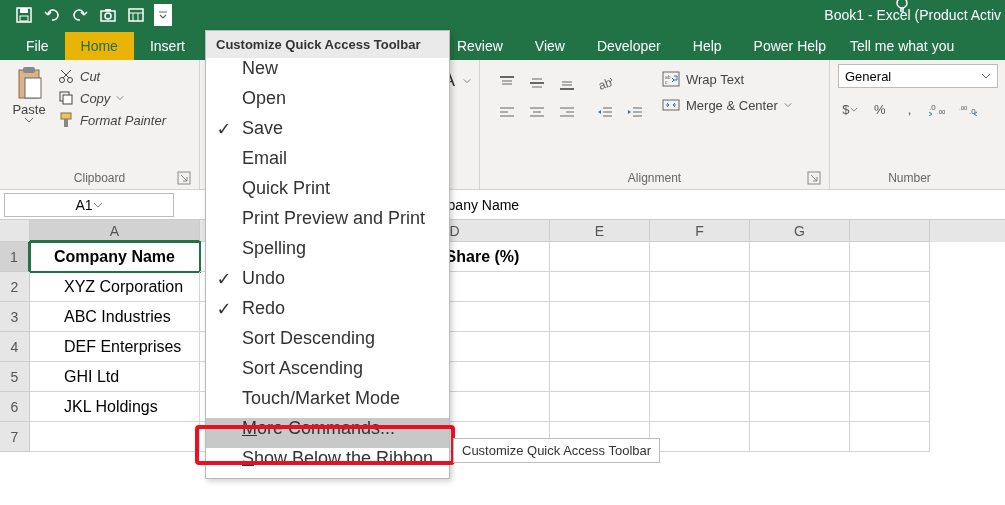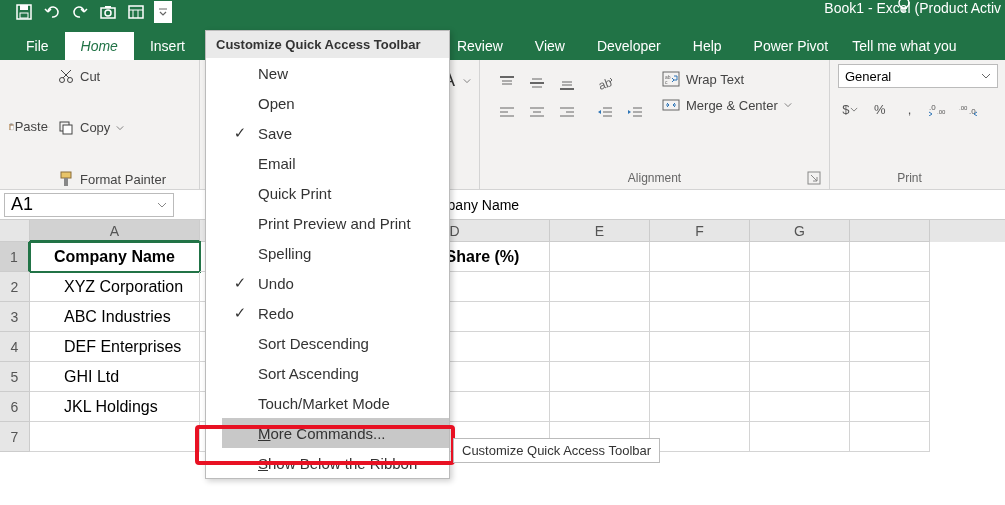"Book1 - Excel (Product Activ" .titlebar { align-items: flex-start -> center }
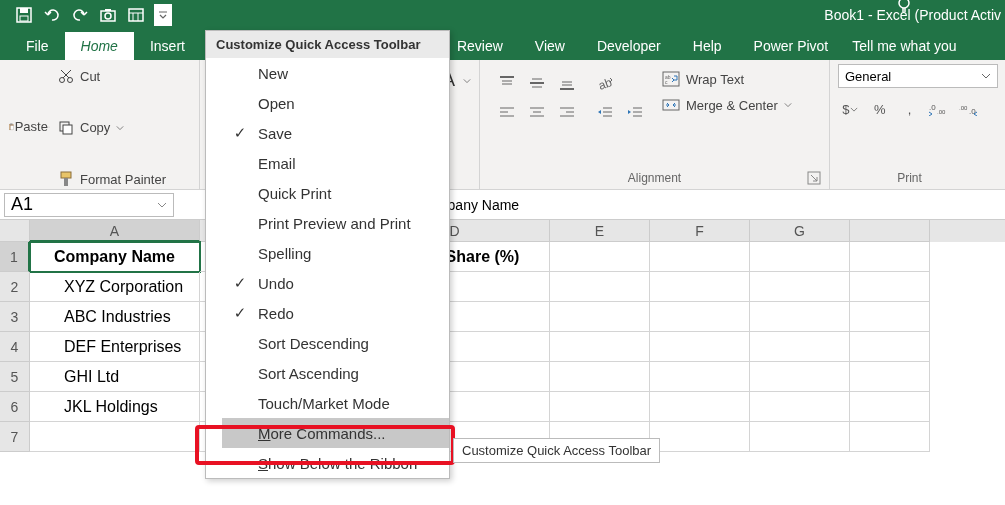"Home" .tab.active { background: #ffffff -> #eab308; font-style: italic -> none }
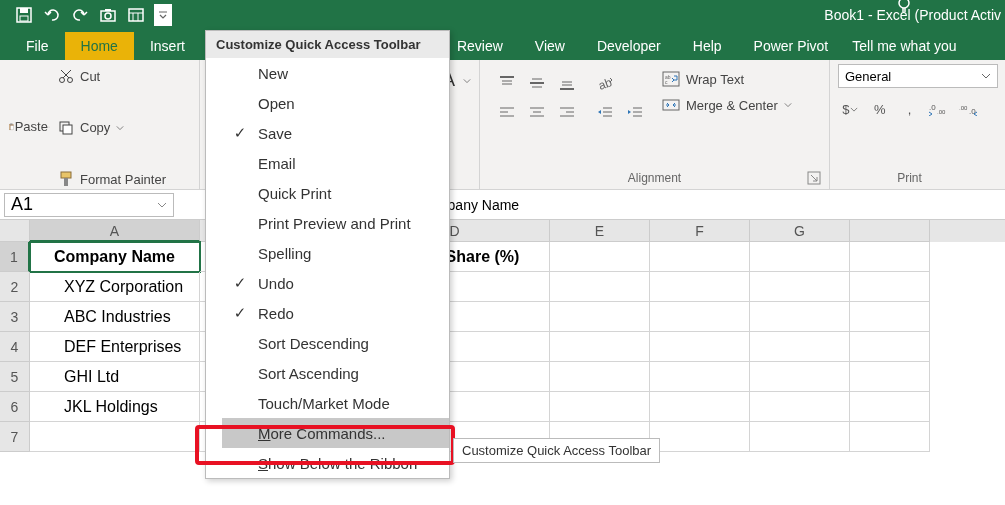"Power Pivot" div.tab { text: Pivot -> Help }
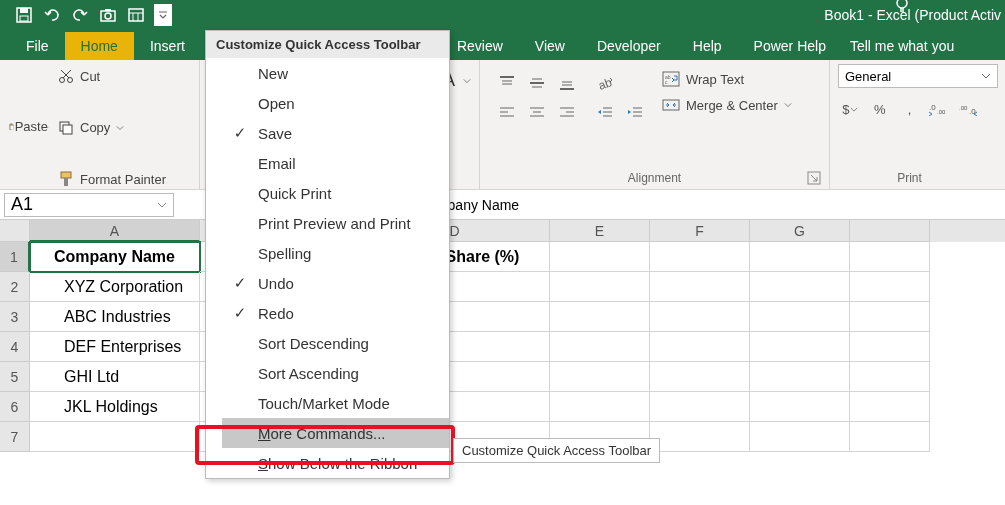"Cut" .clip-right { font-style: none -> italic; justify-content: space-between -> flex-start }
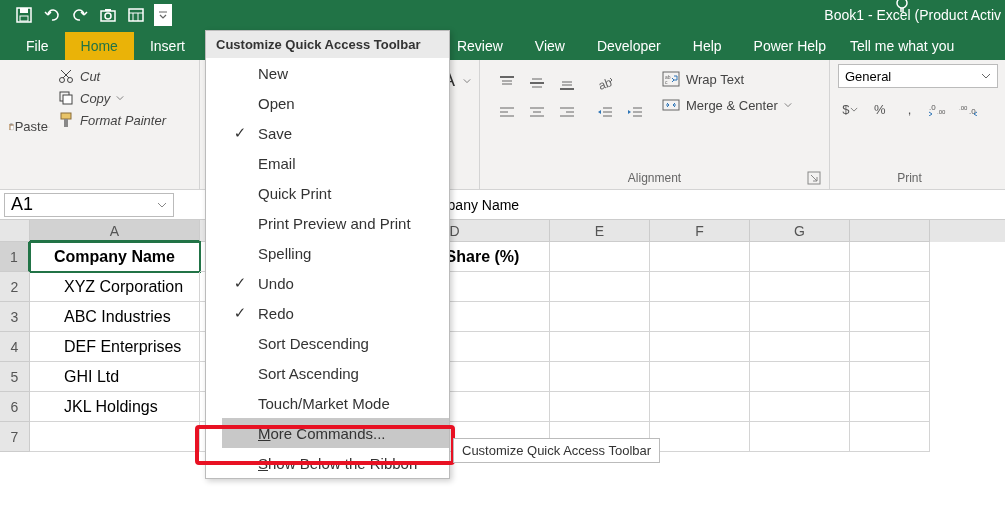"New" .dropdown-item { align-items: center -> none; font-size: 15px -> 18px; margin-left: 16px -> none }
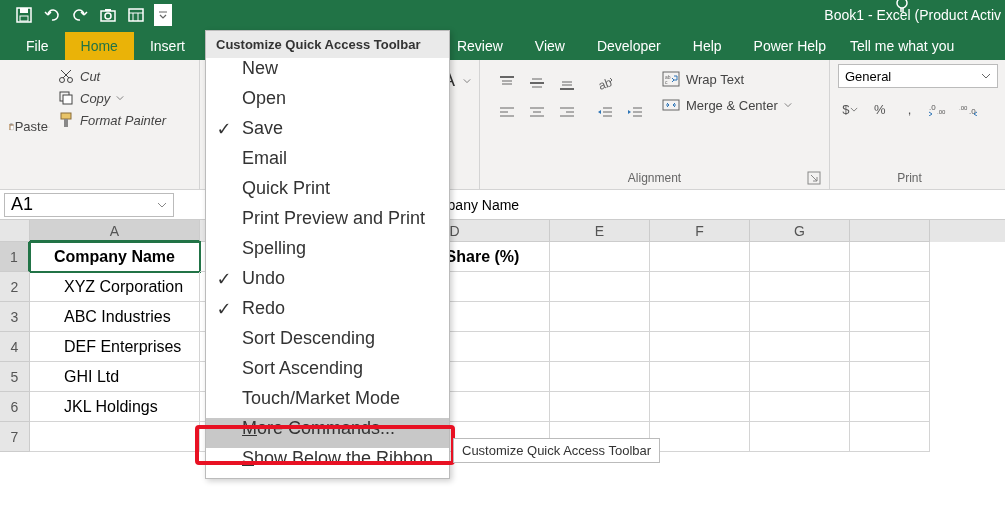"Paste" .paste-big { flex-direction: row -> column }
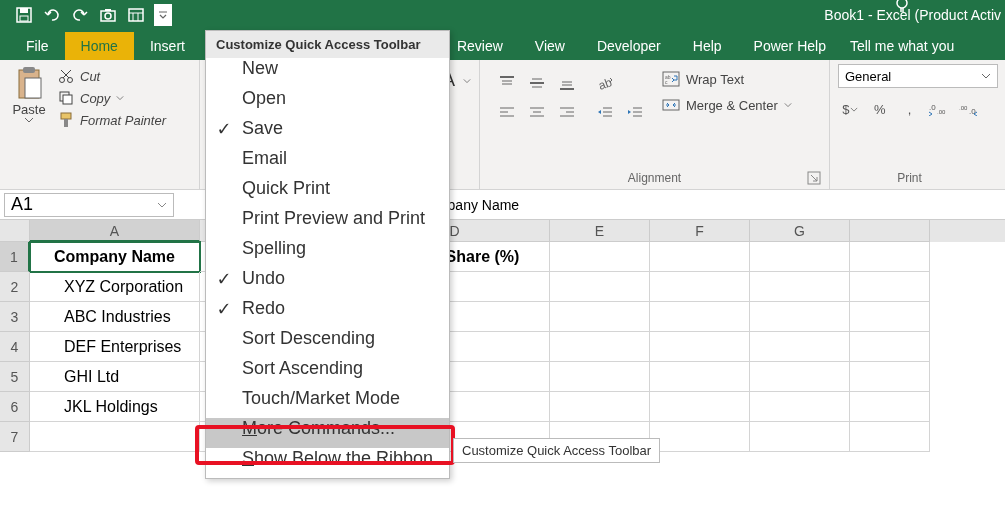"Clipboard" div.group-label { html: none -> <div> <span>Clipboard</span> <svg> <rect></rect> <path></path> </svg> </div> }
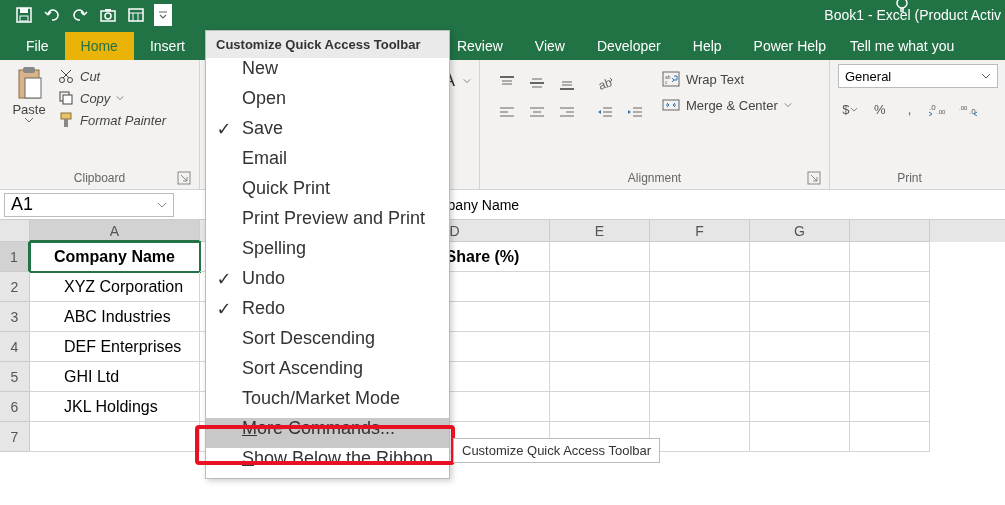"Print" span { text: Print -> Number }
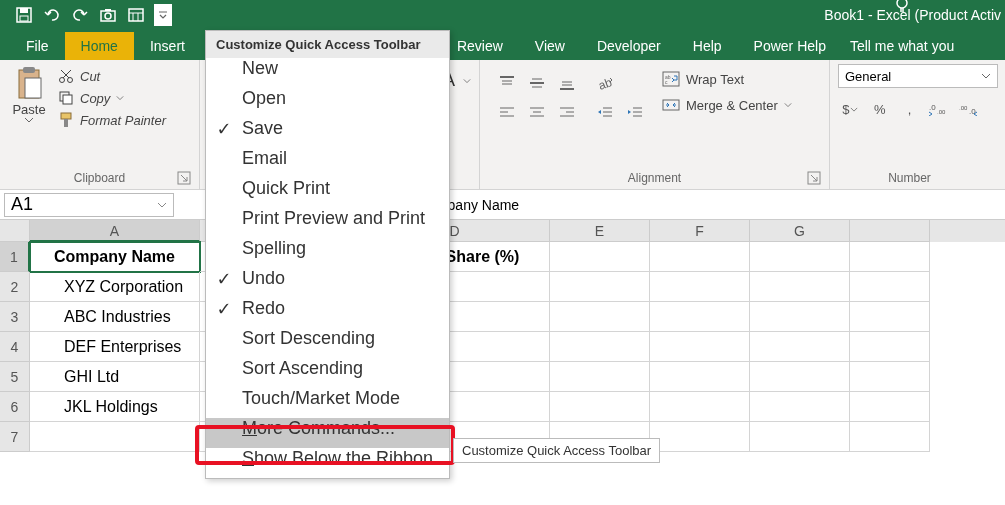"A1" .namebox { font-size: 18px -> 14px; justify-content: space-between -> center }
